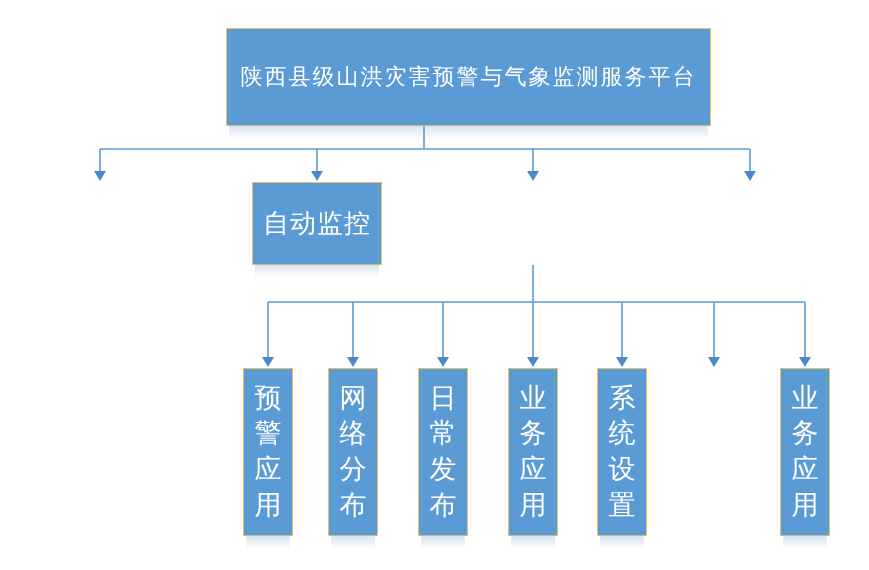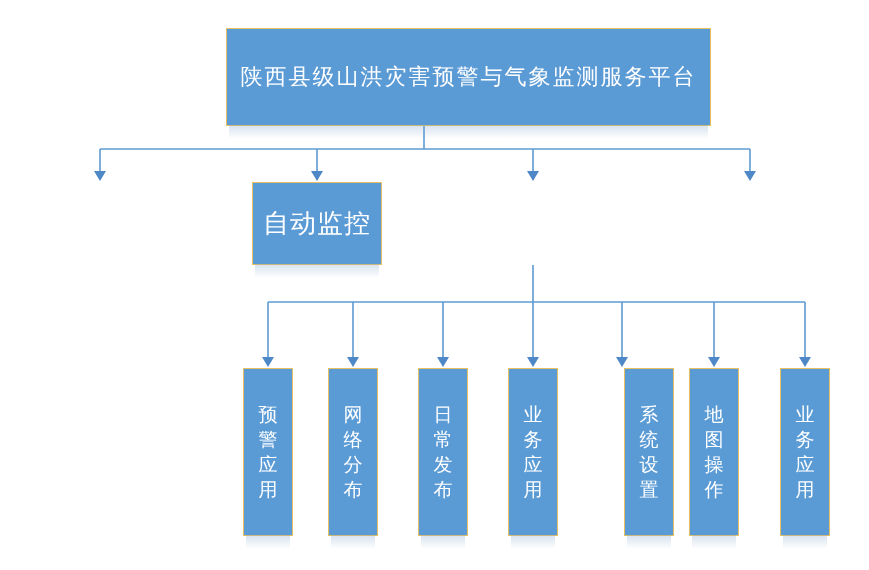"预警应用" .node-l3 { font-size: 19px -> 27px }
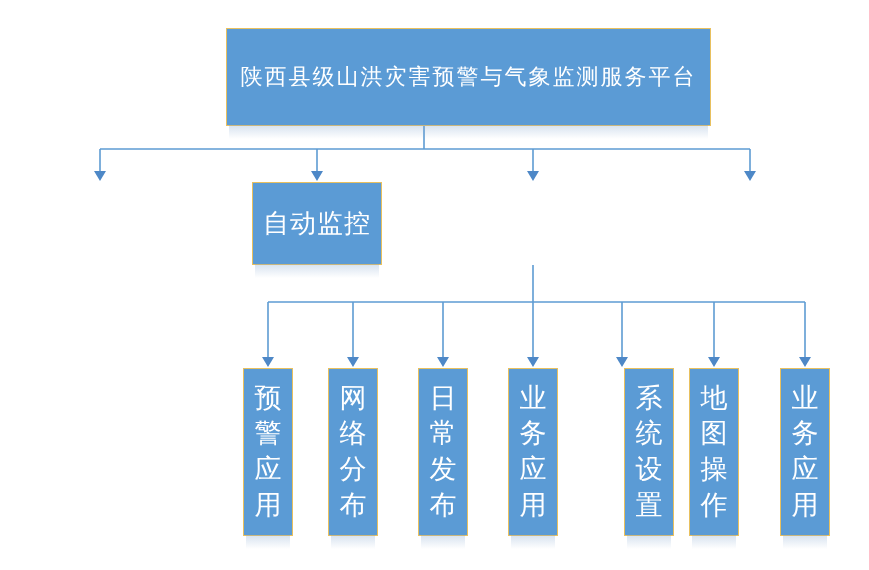"系统设置" div.node { left: 624px -> 597px }
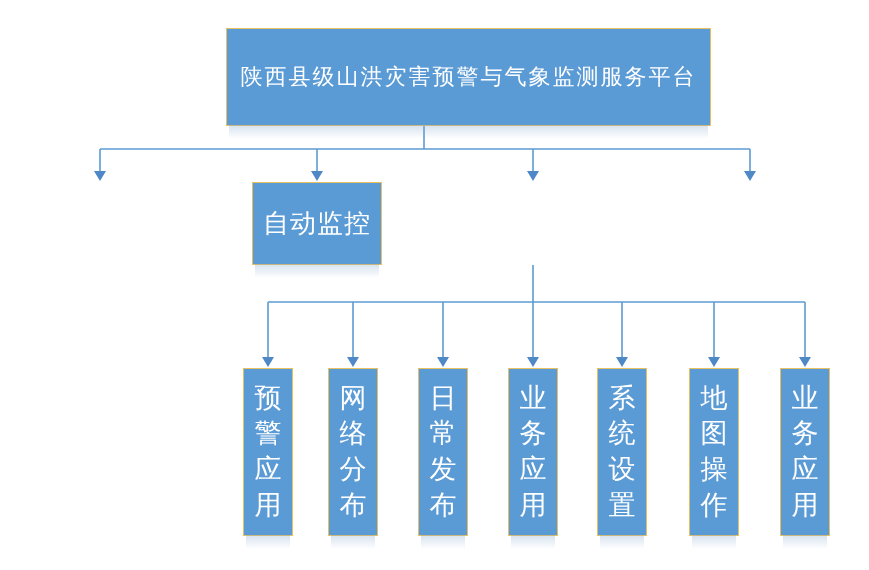"地图操作" div.node { html: <div> <span>地图操作</span> </div> -> none }
